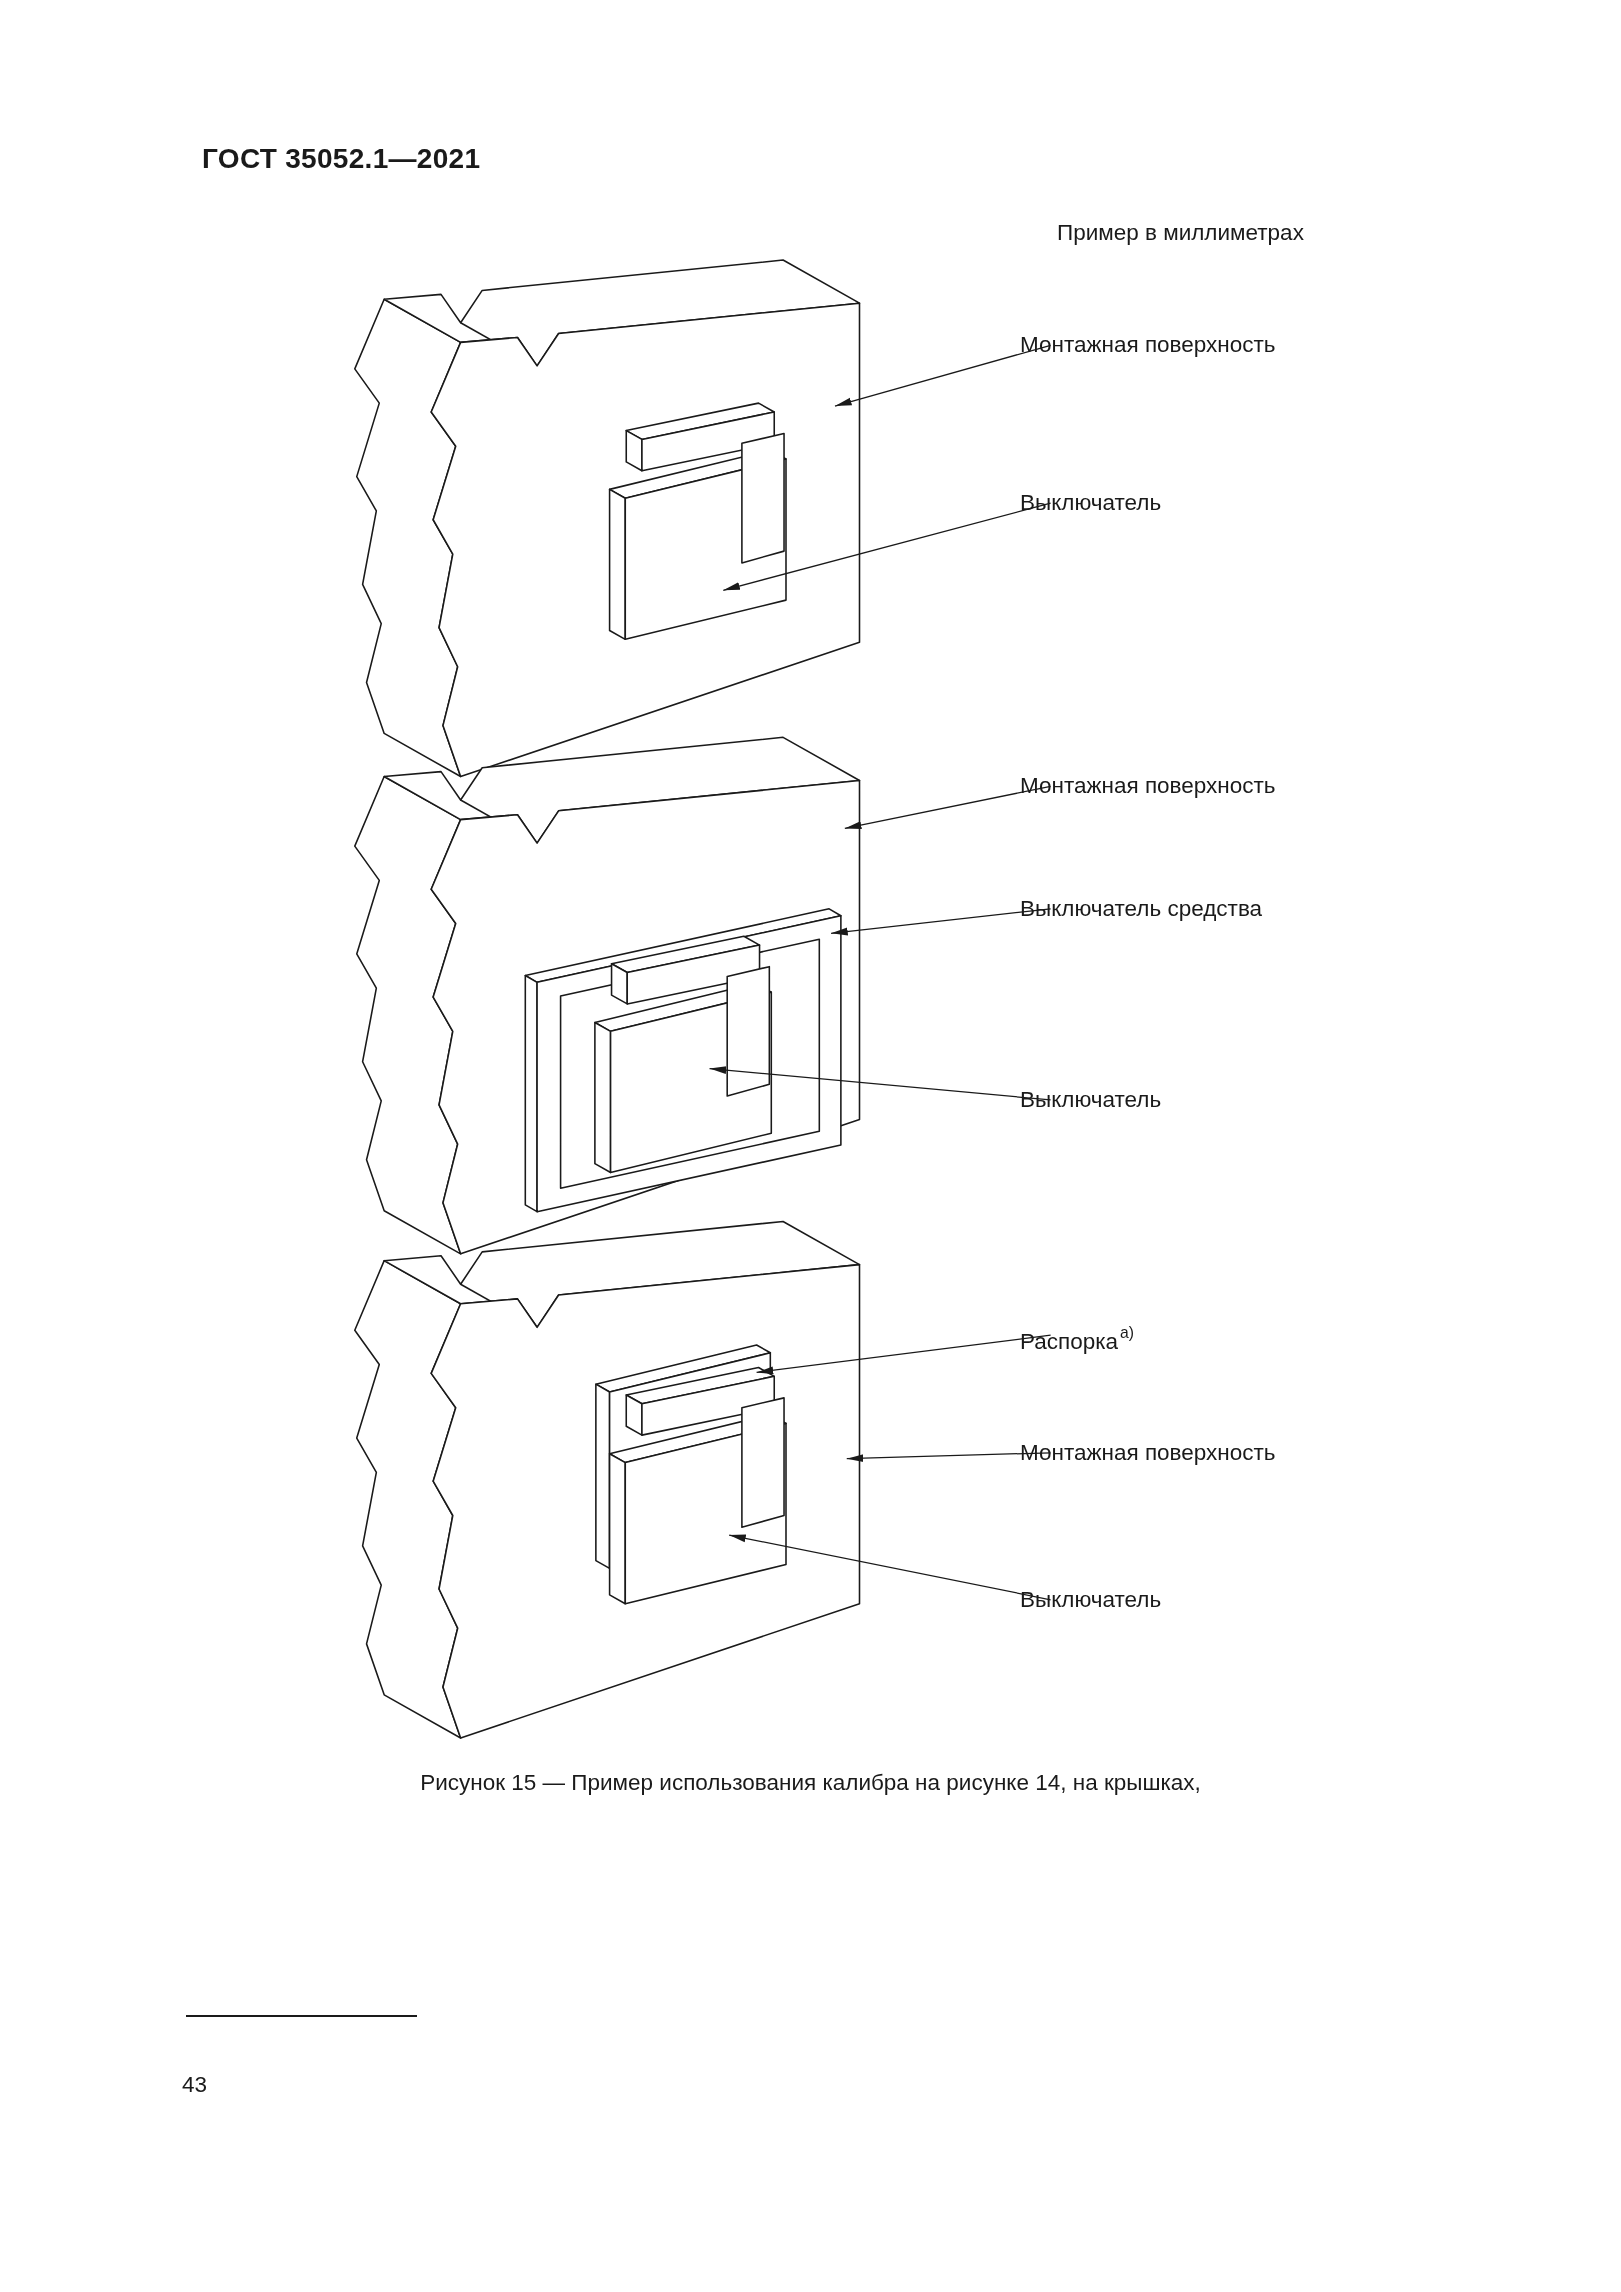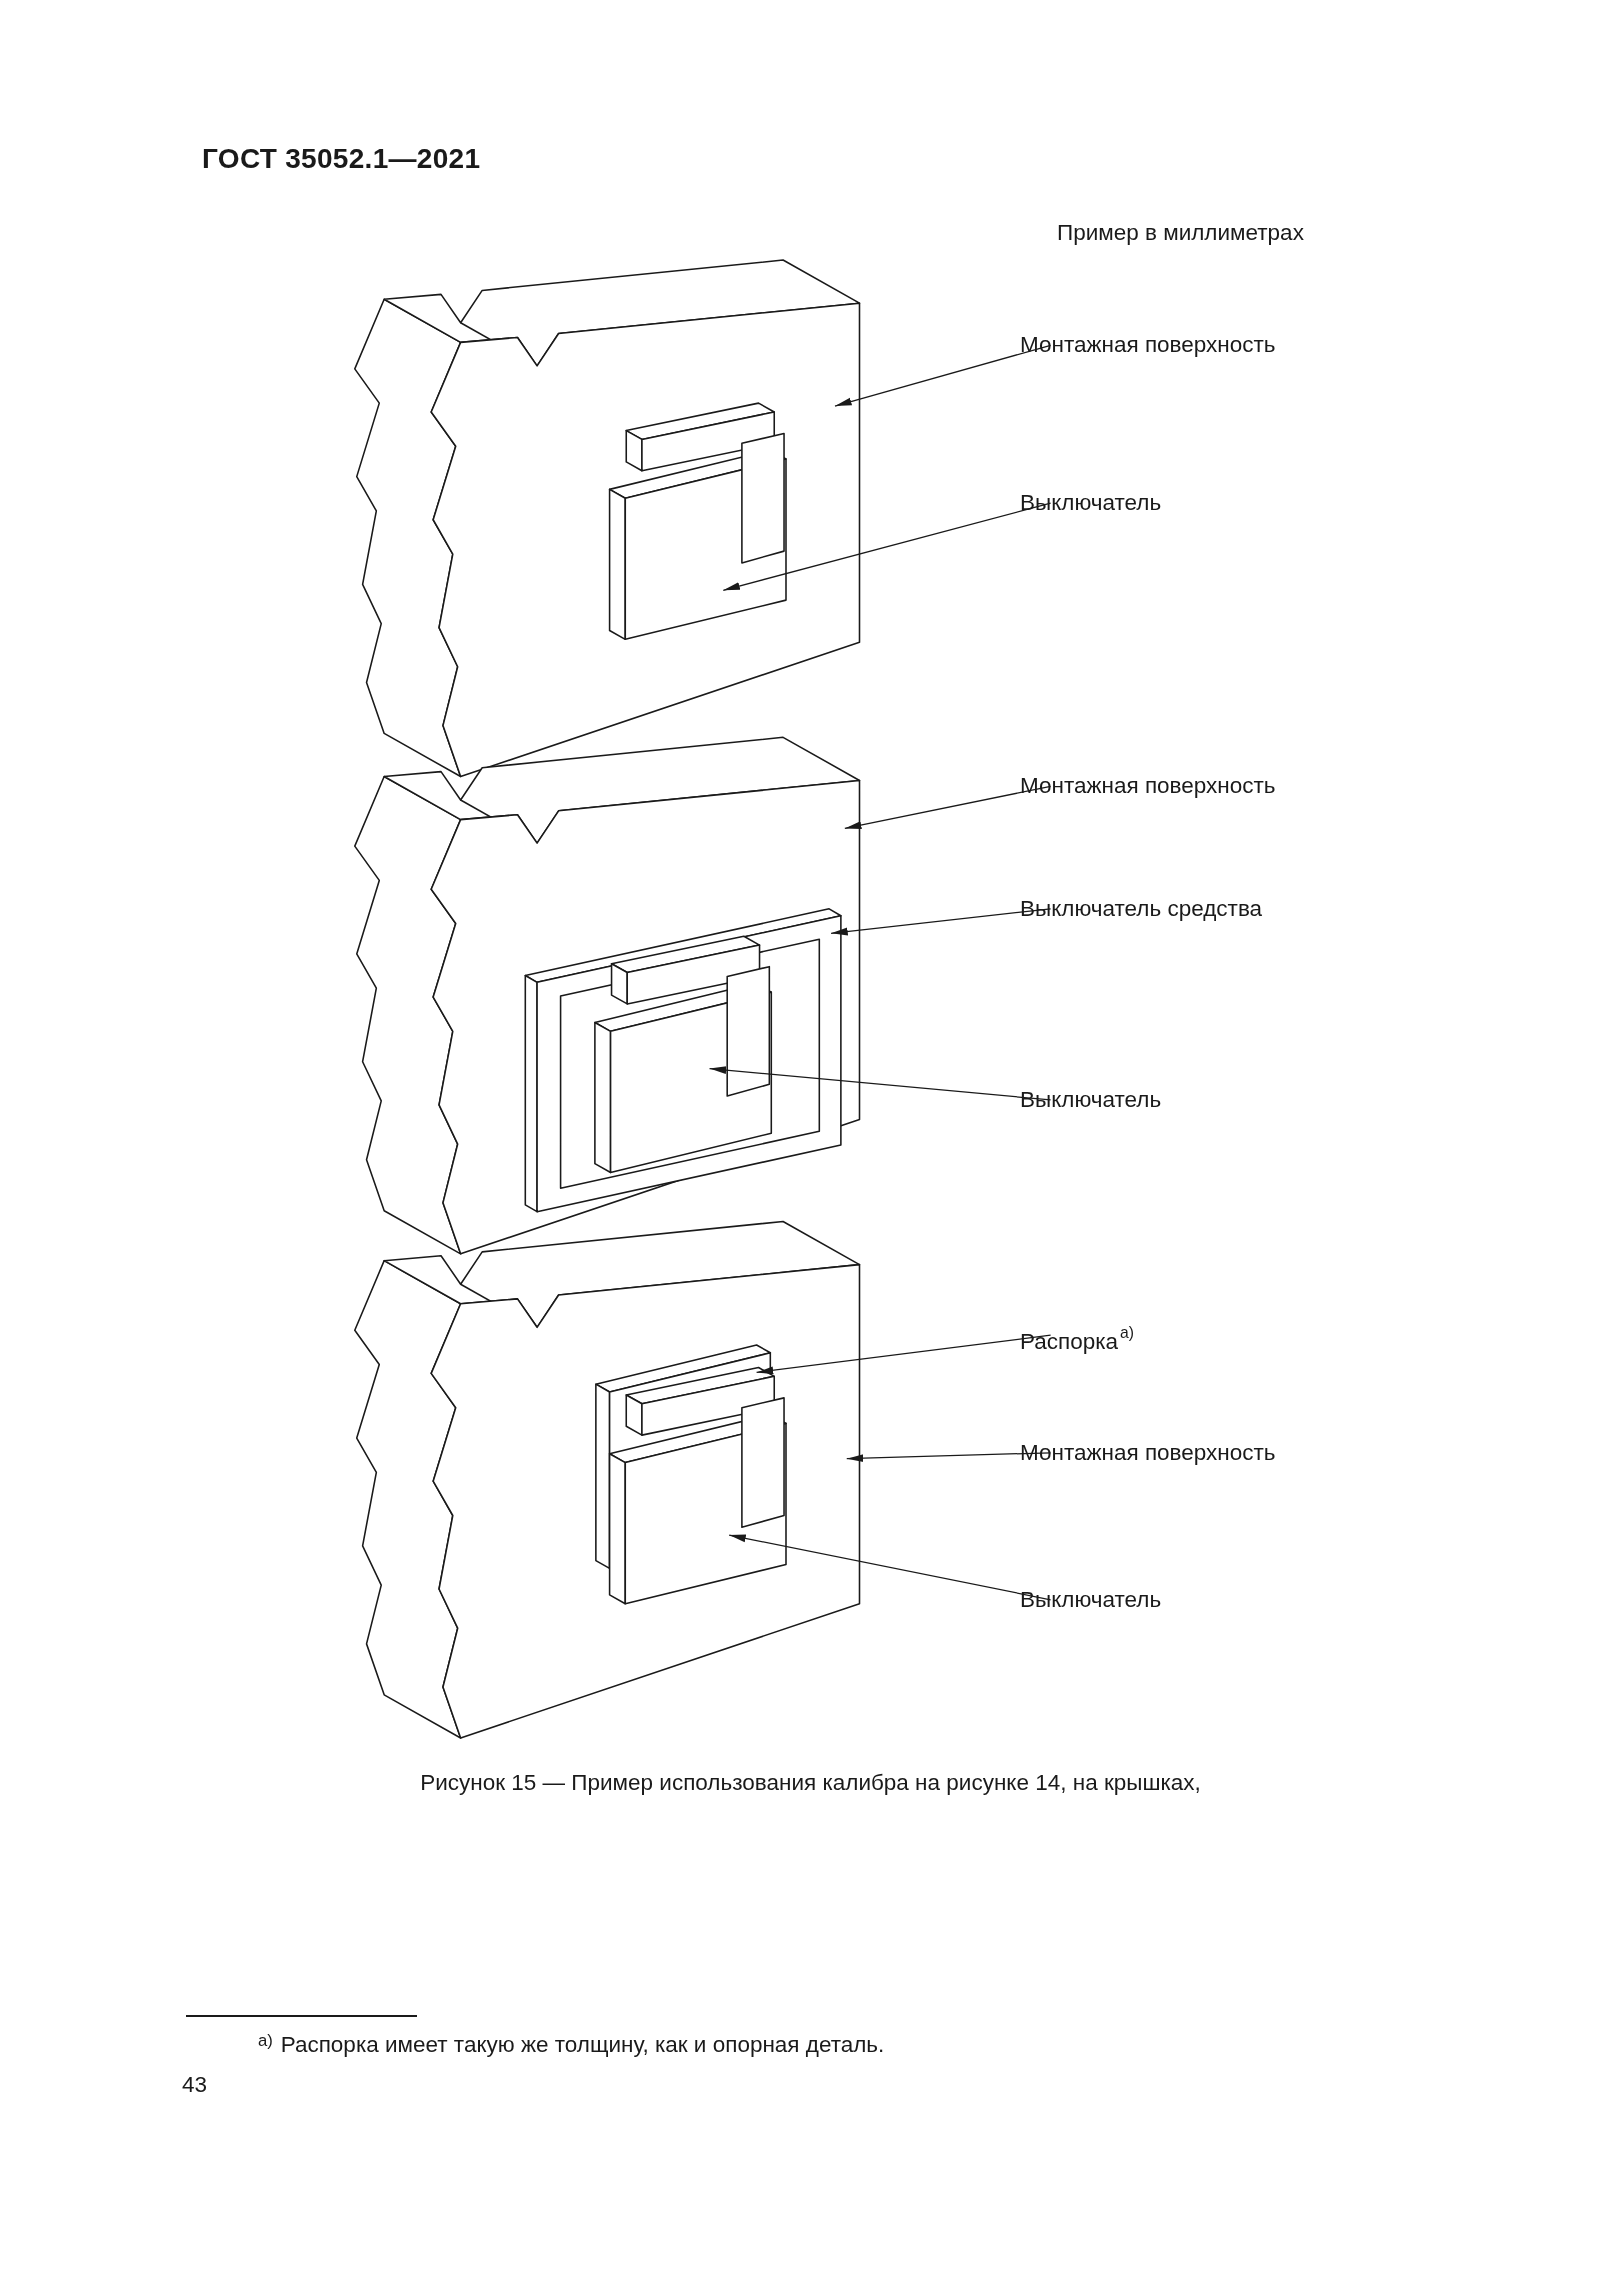"а) Распорка имеет такую же" div.footnote { html: <div><span>а)</span><span>Распорка имеет такую же толщину, как и опорная деталь.</span></div> -> none }
